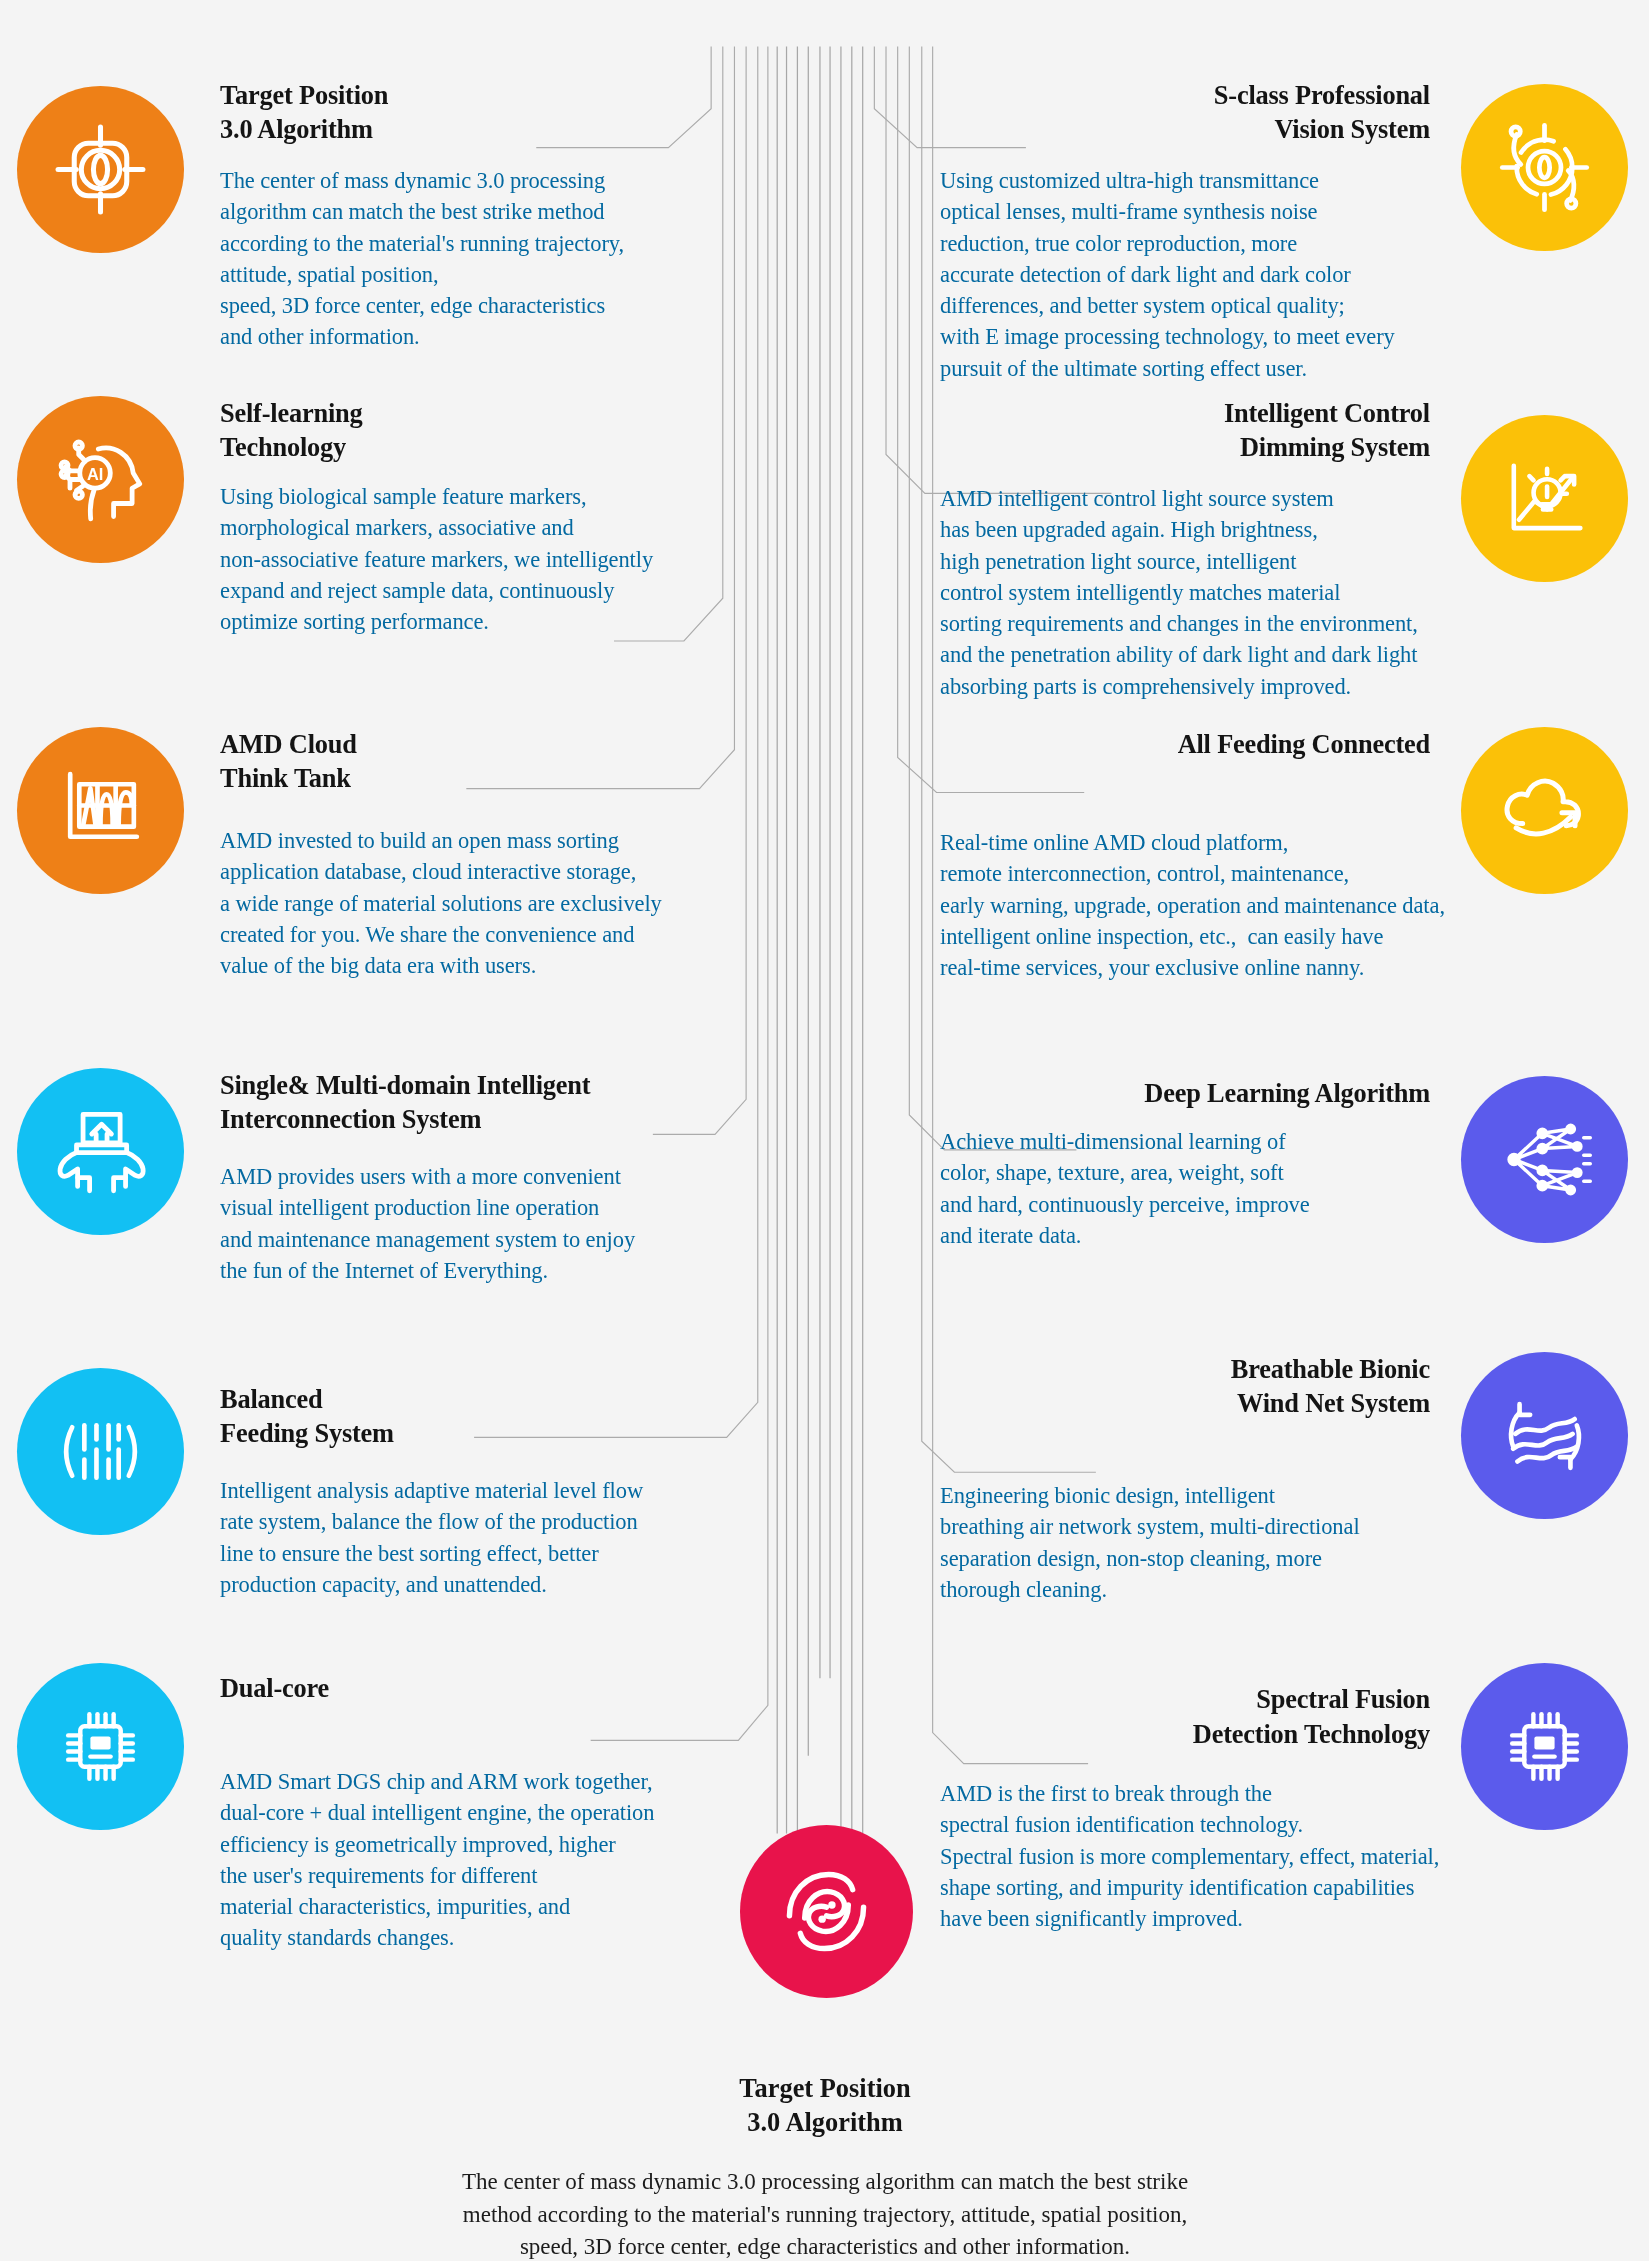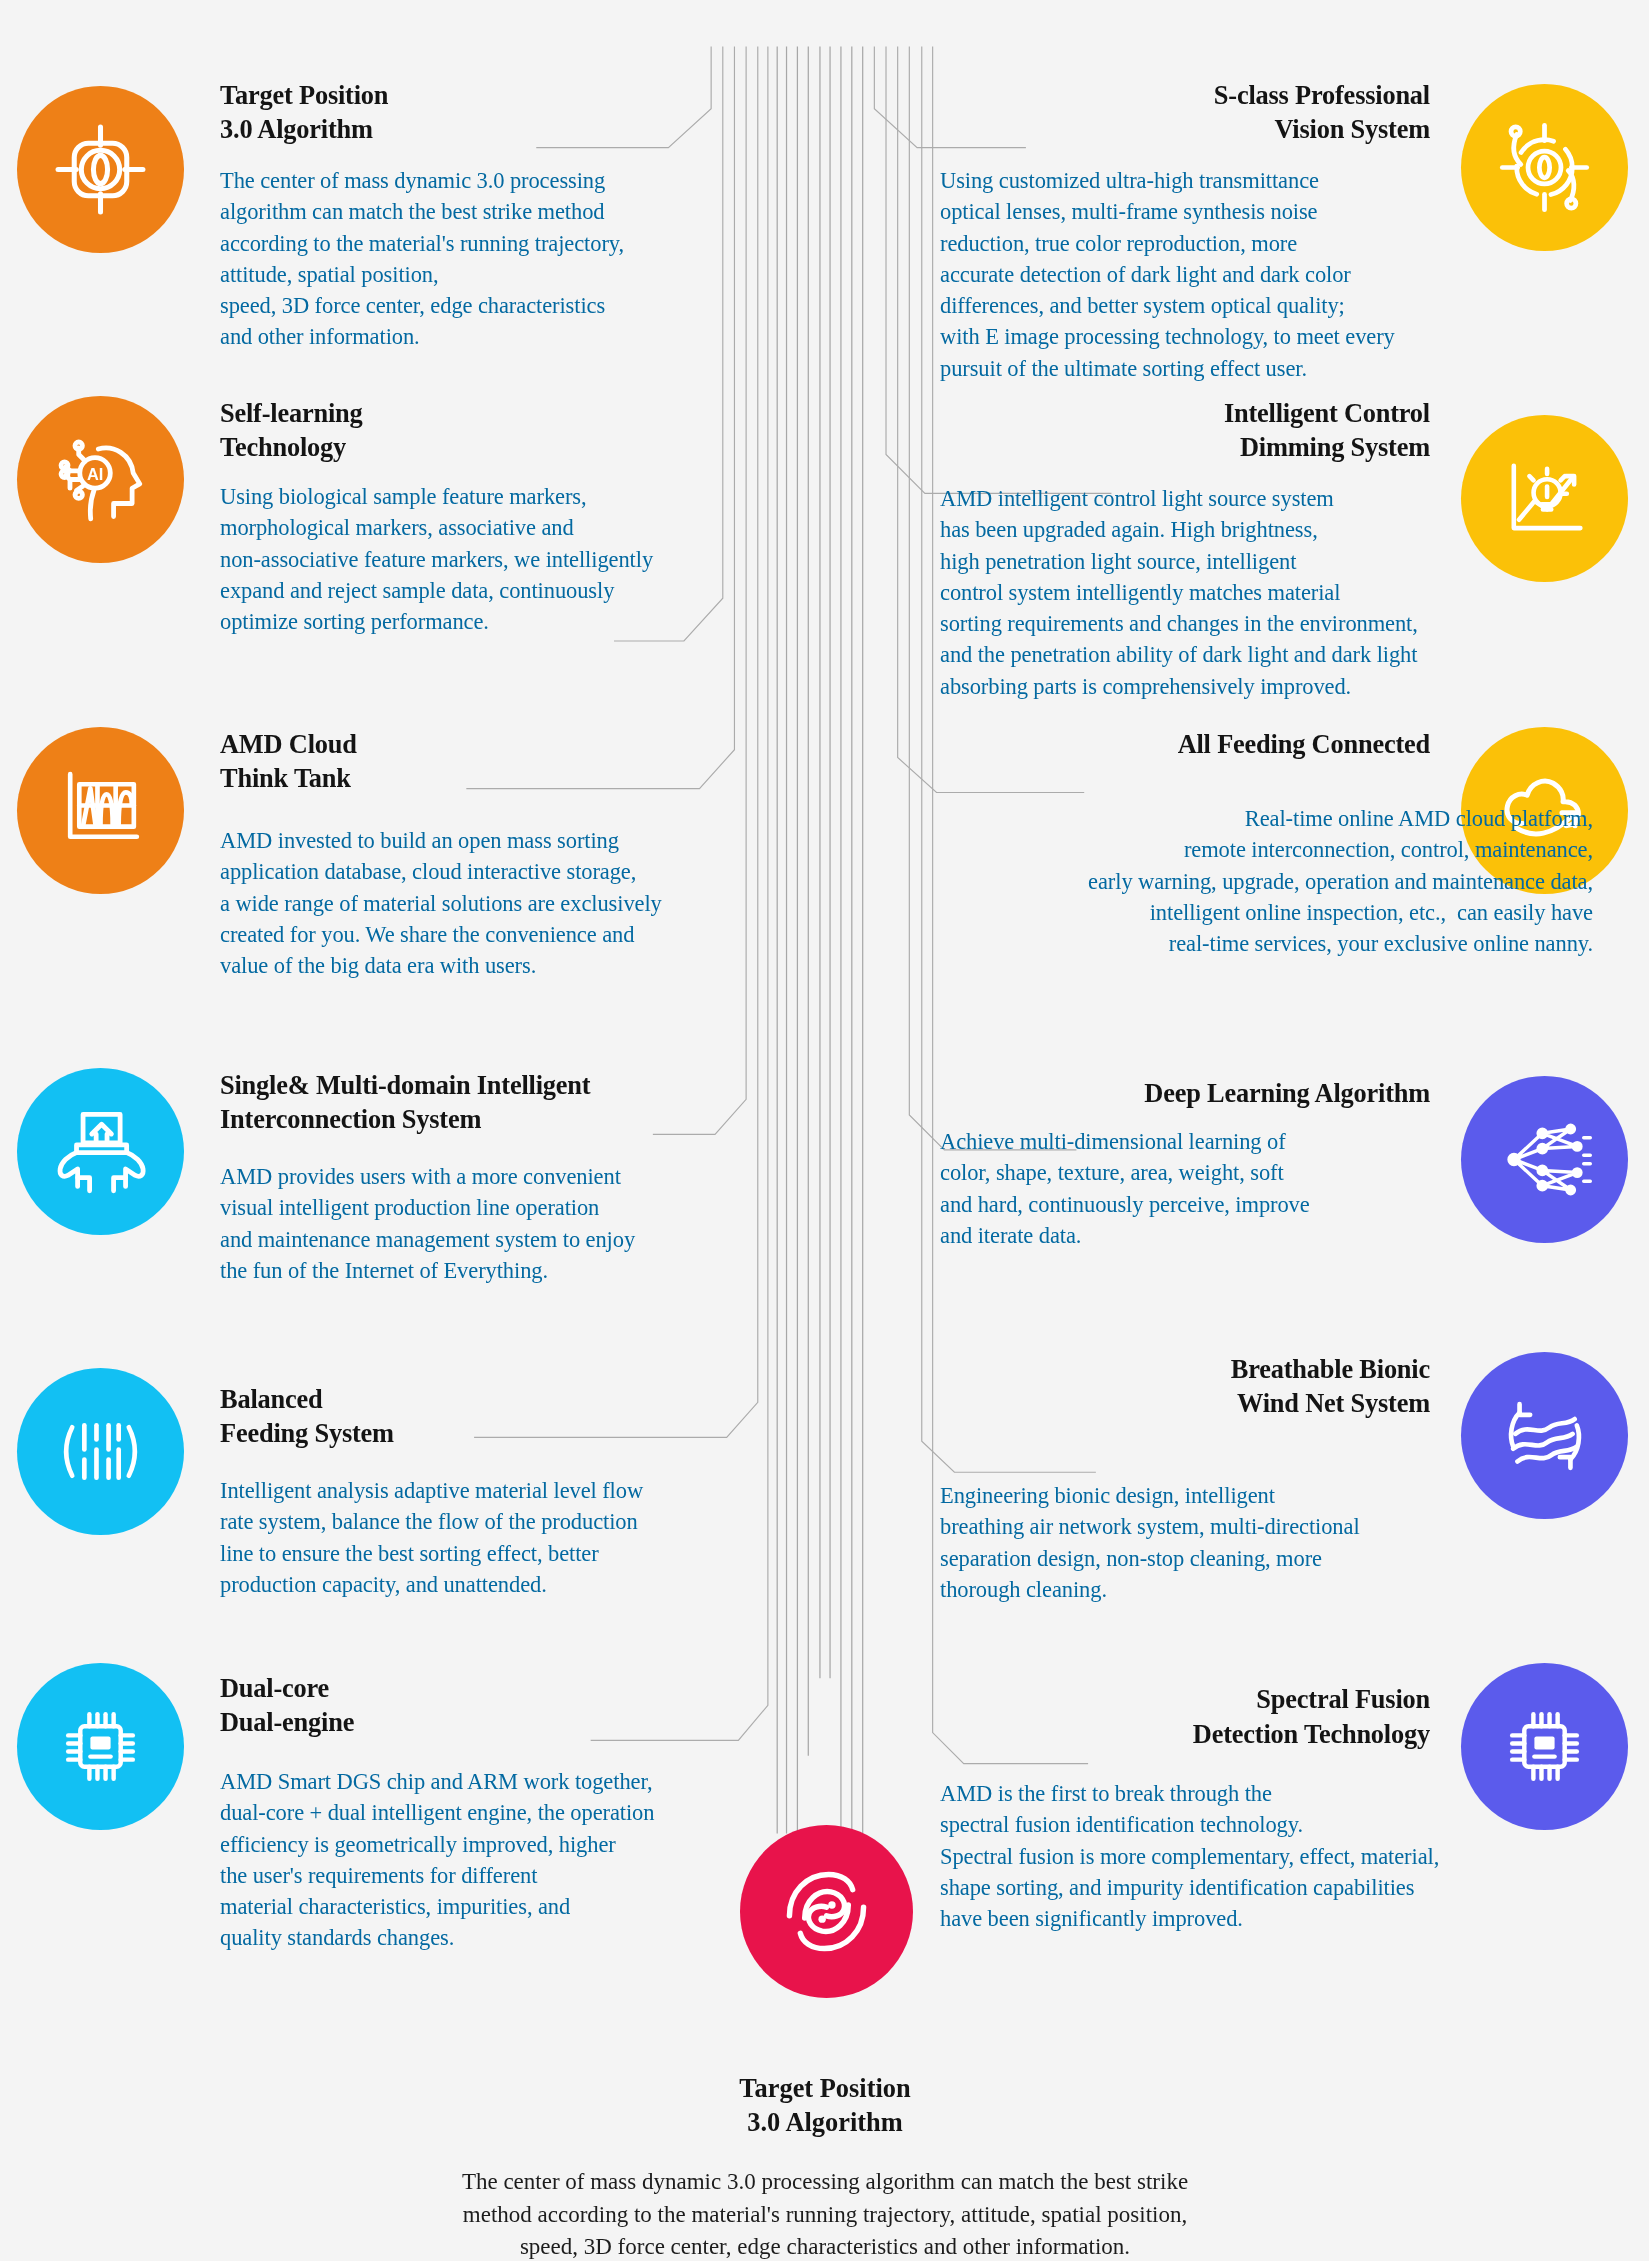"Real-time online AMD cloud platform," div.f-body { text-align: right -> none; top: 76px -> 100px }
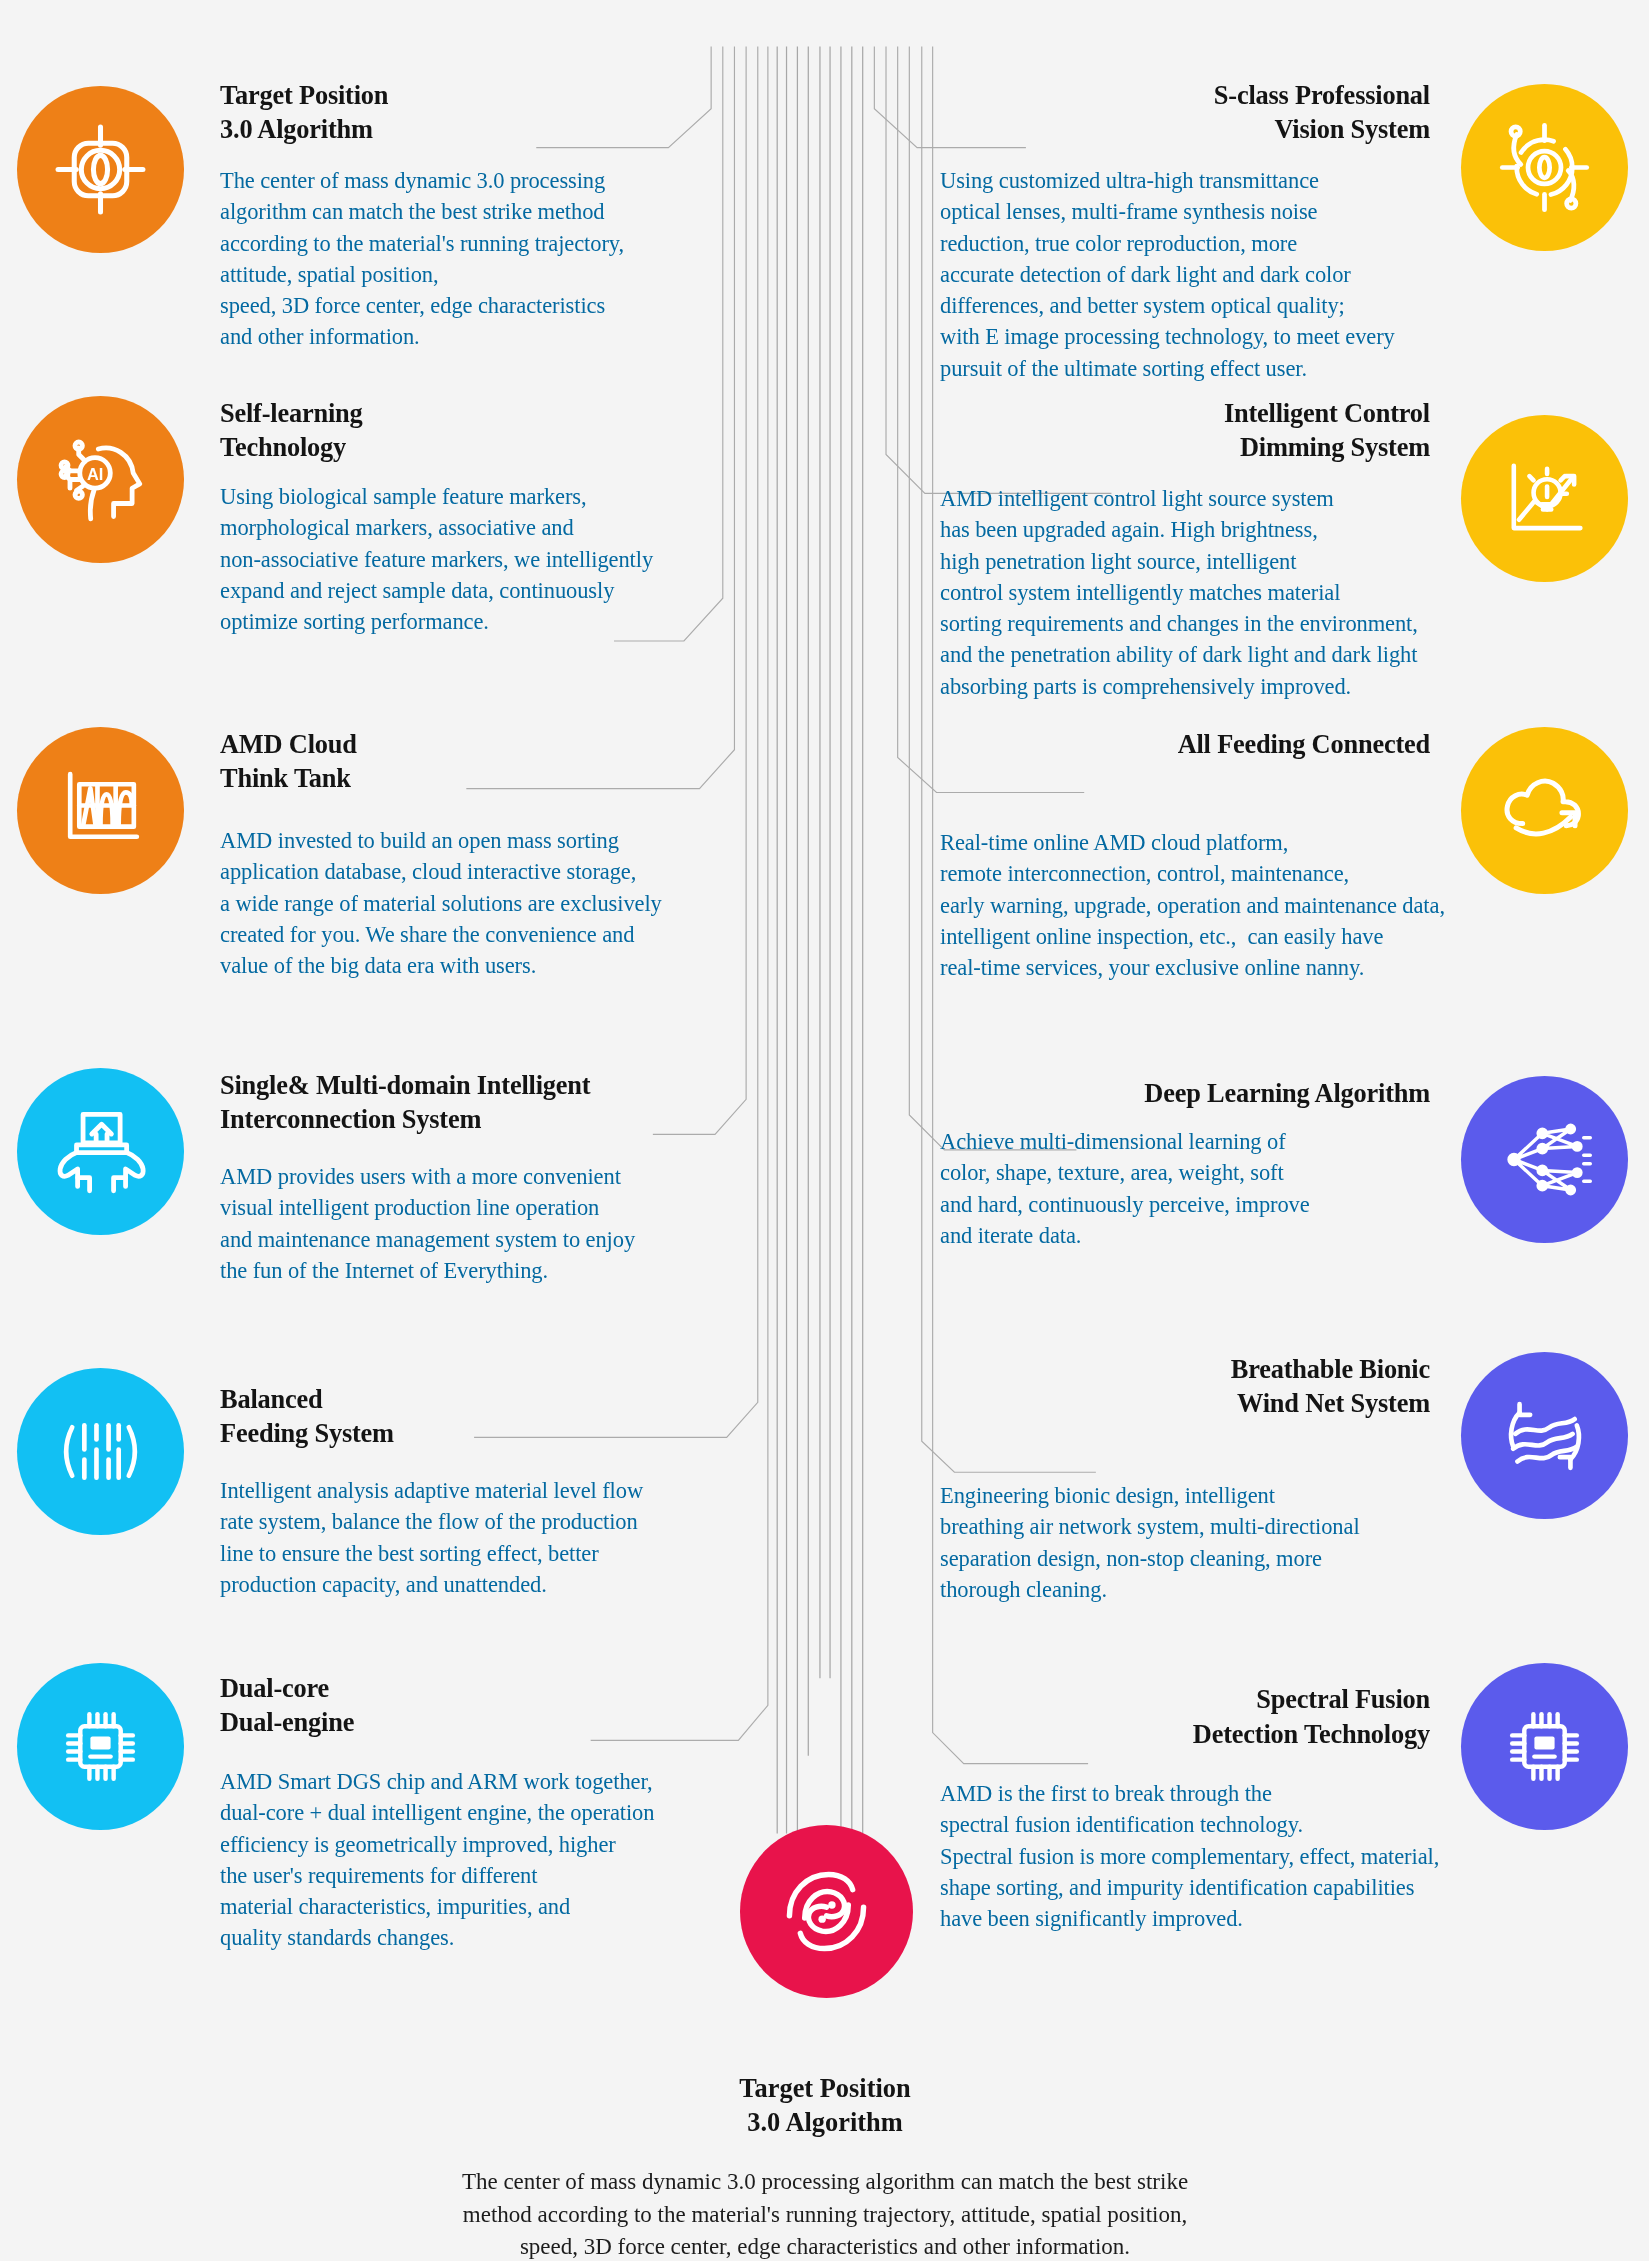"Dual-engine" div { html: <div>Dual-engine</div> -> none }
